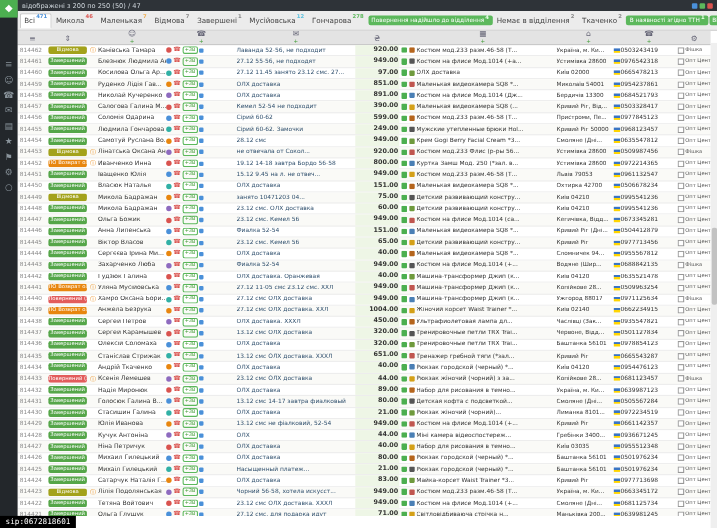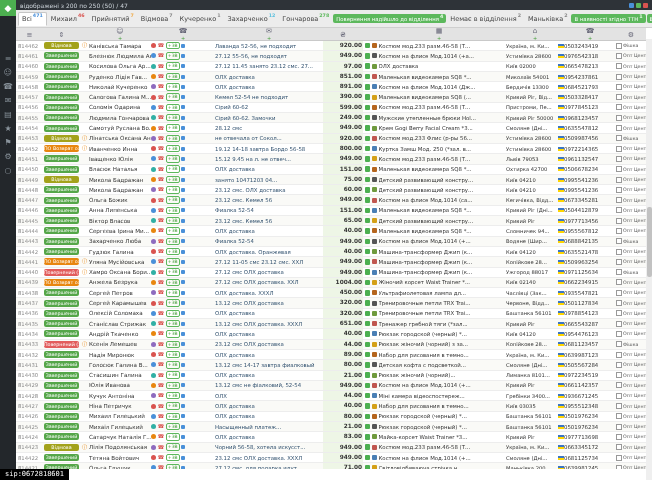"Михаил" div { text: Михаил -> Микола }
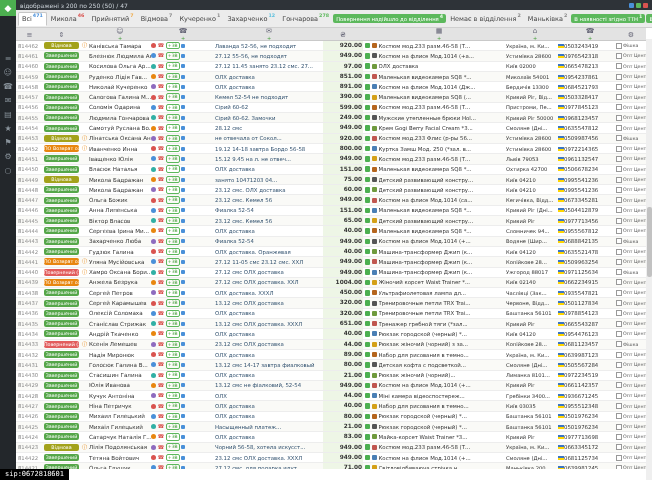"Прийнятий" div { text: Прийнятий -> Маленькая }
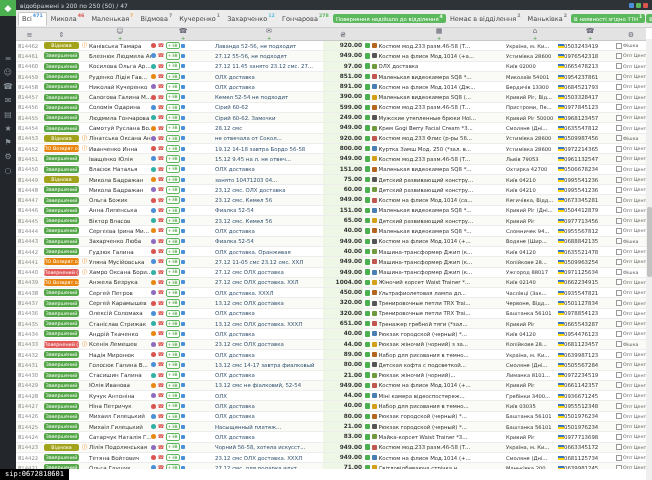"Кучеренко" div { text: Кучеренко -> Завершені }
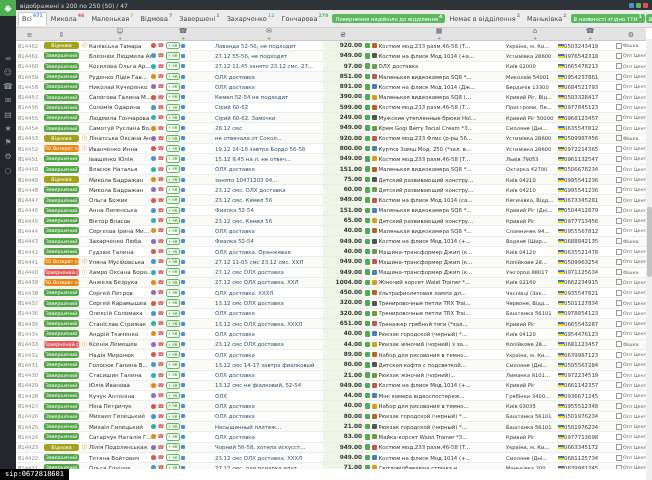"Захарченко" div { text: Захарченко -> Мусійовська }
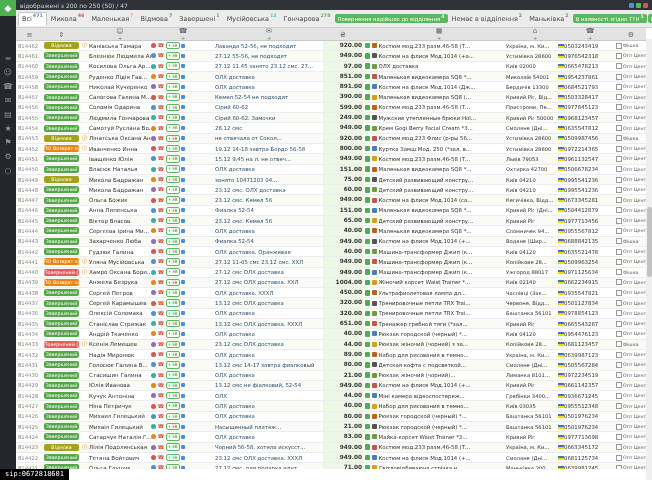"Маньківка" div { text: Маньківка -> Ткаченко }
